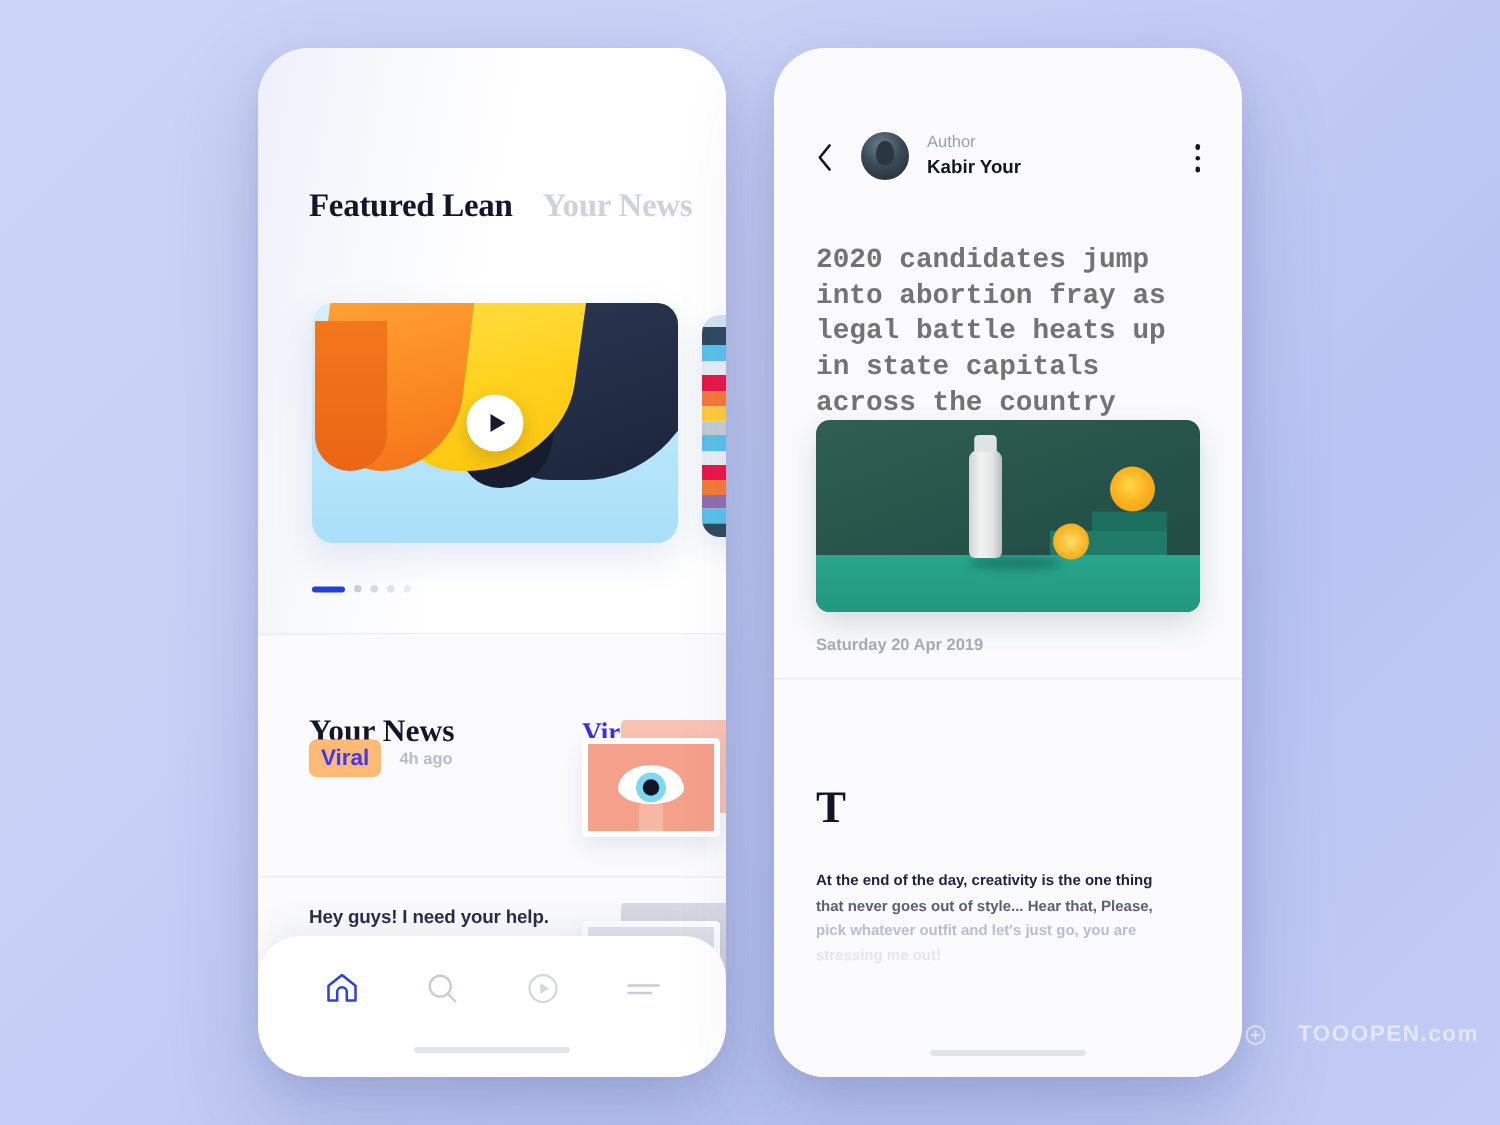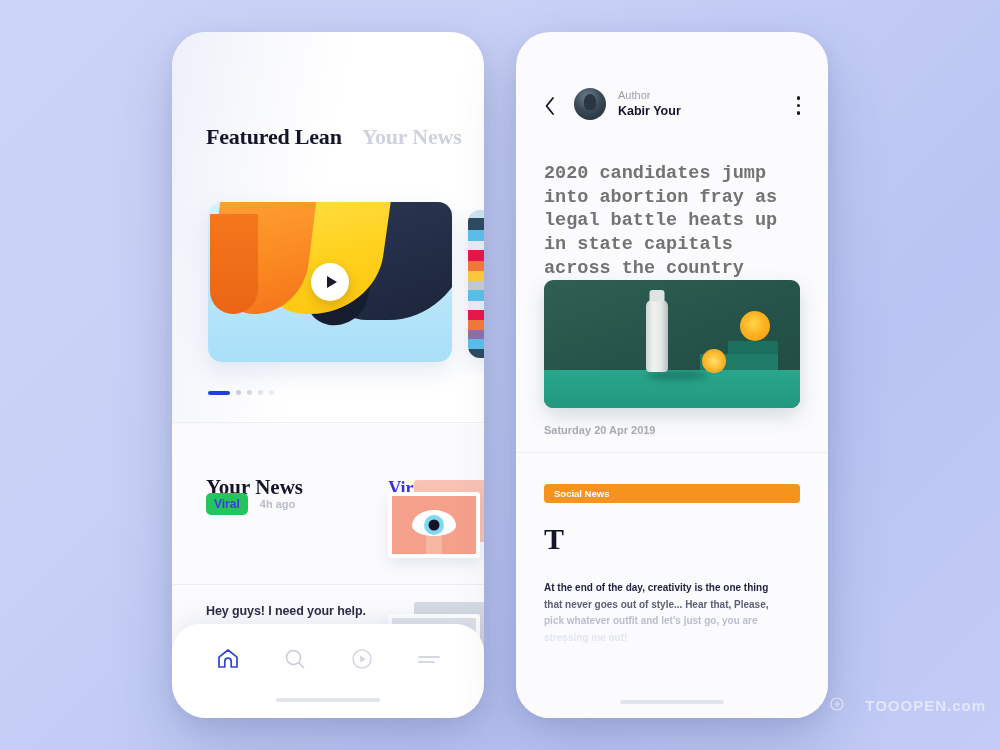"Social News" div.social-bar { html: <div> <span>Social News</span> </div> -> none }
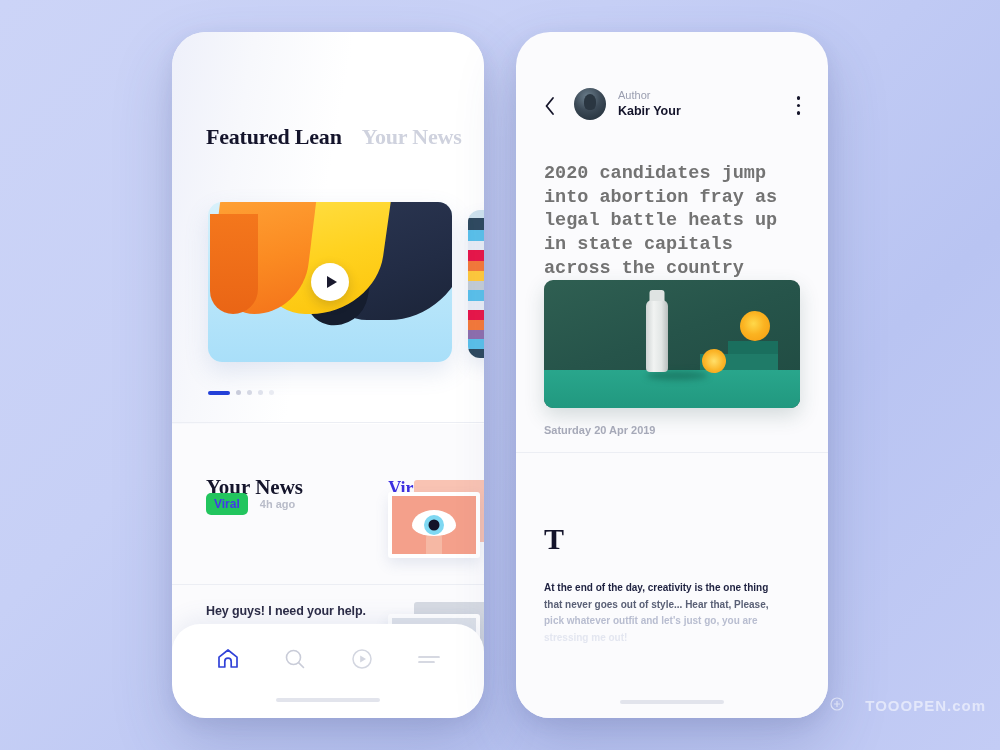"Viral" .badge { background: #22c55e -> #fdba74; font-size: 12px -> 15px }
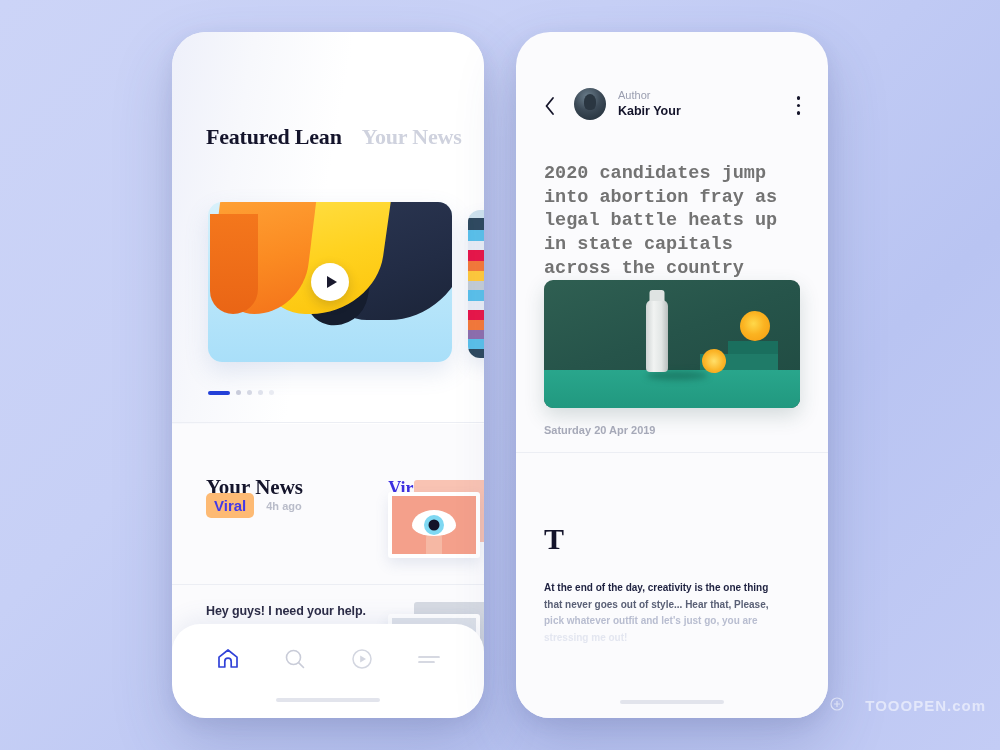"TOOOPEN.com" .watermark { align-items: flex-start -> center; bottom: 36px -> 52px }
